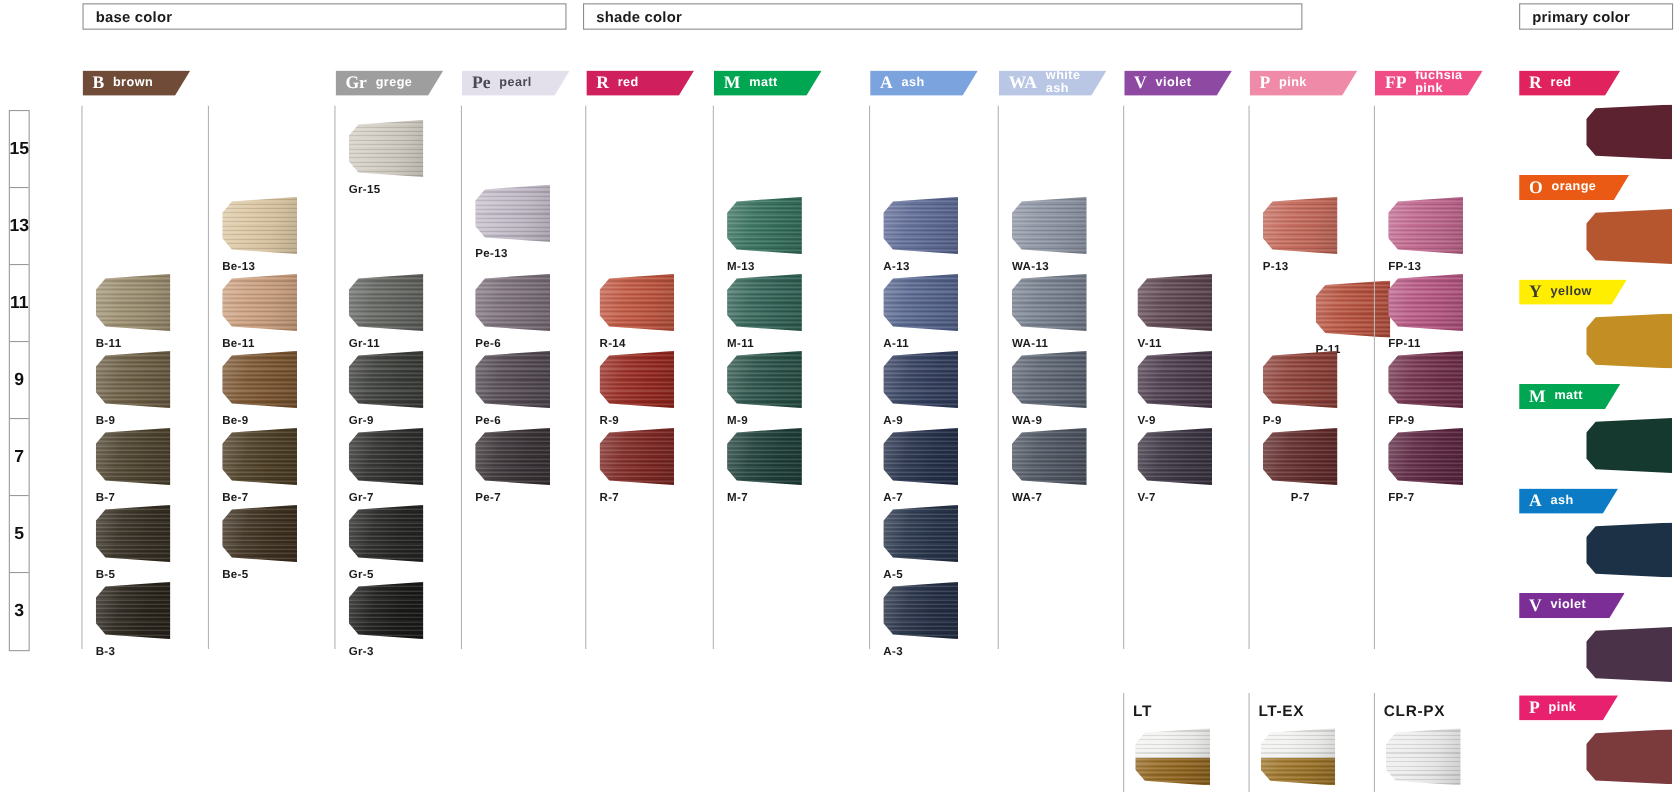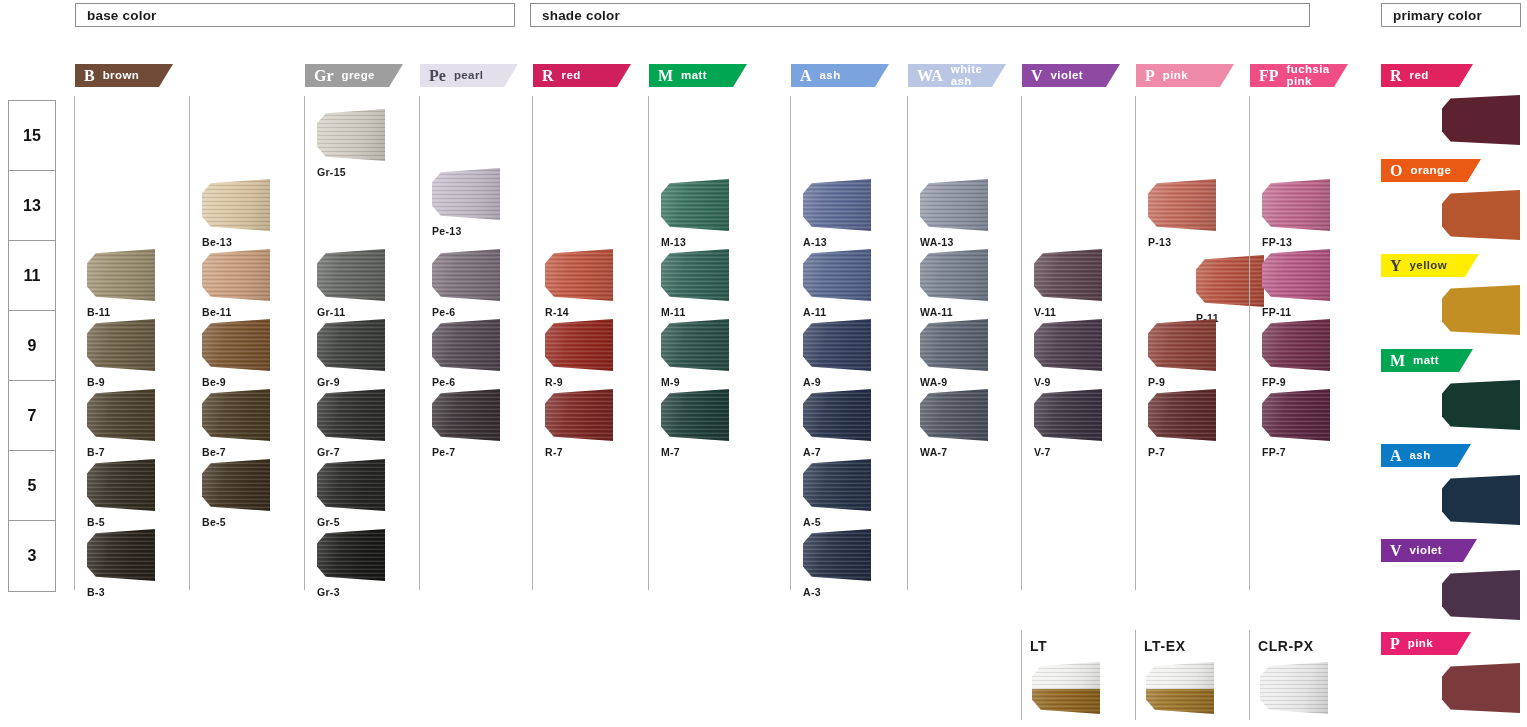"shade color" div.section-box { width: 780px -> 654px }
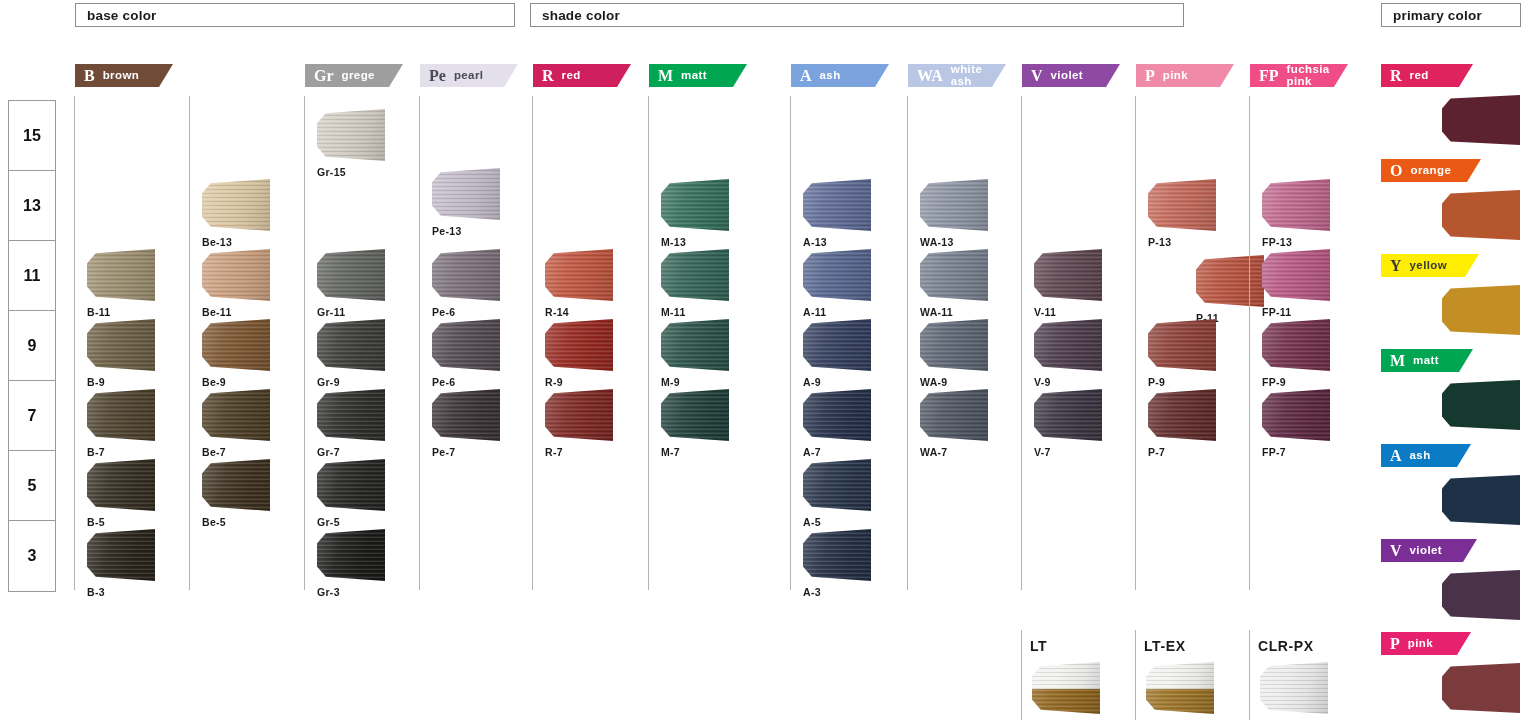"15" .level-scale { width: 48px -> 19px }
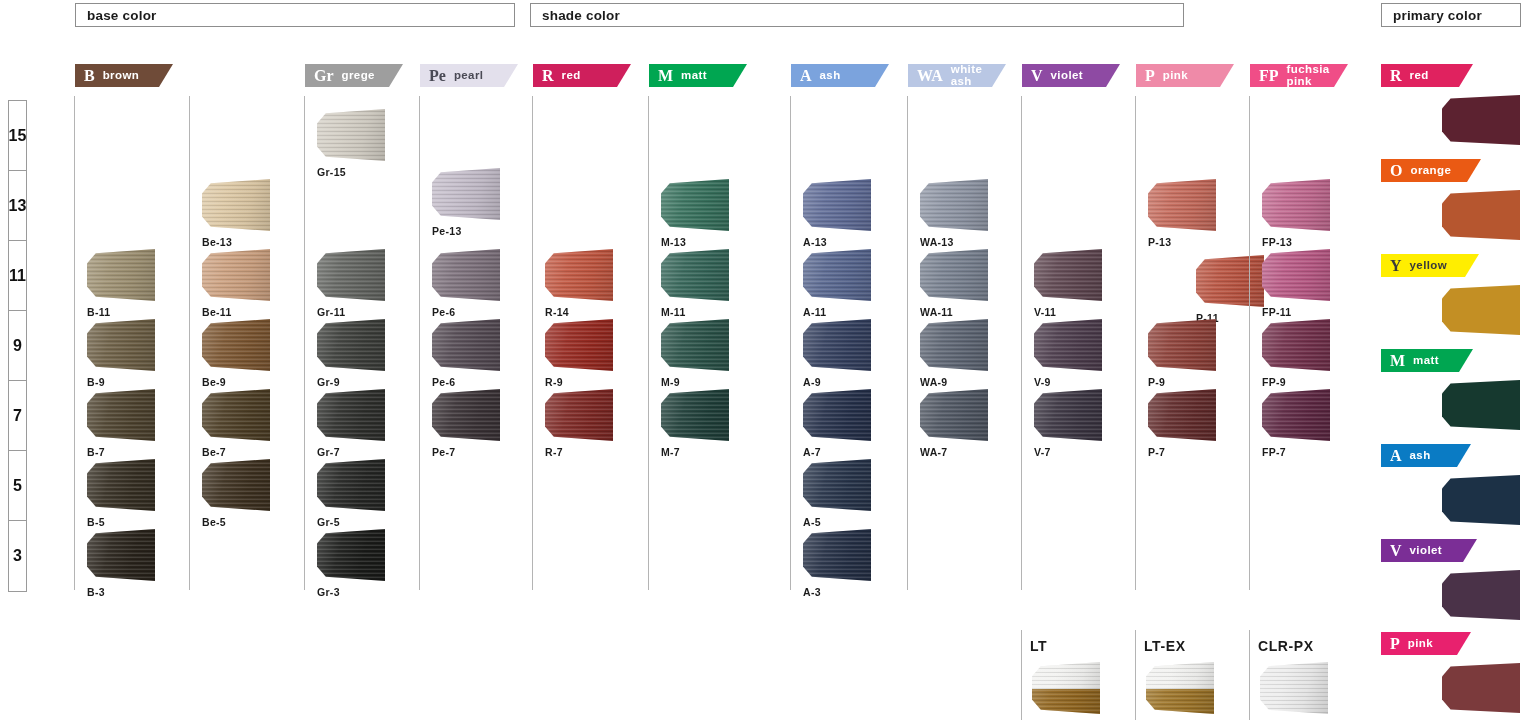"P-7" div.swatch-wrap { text-align: none -> center }
